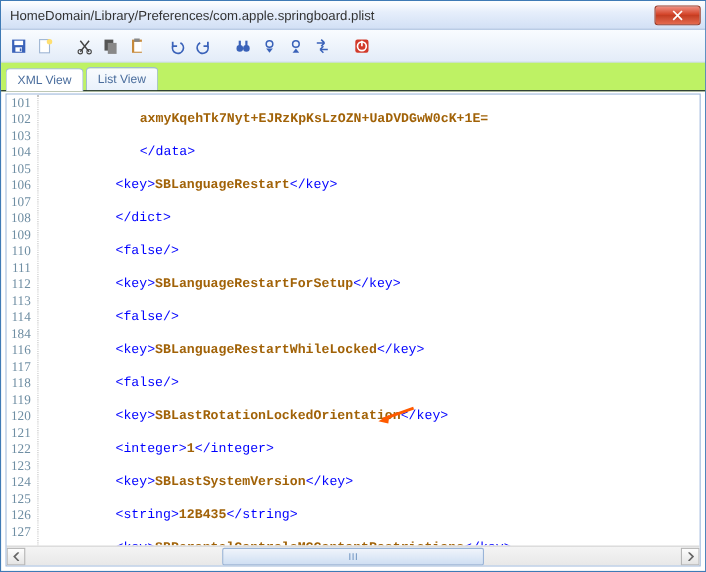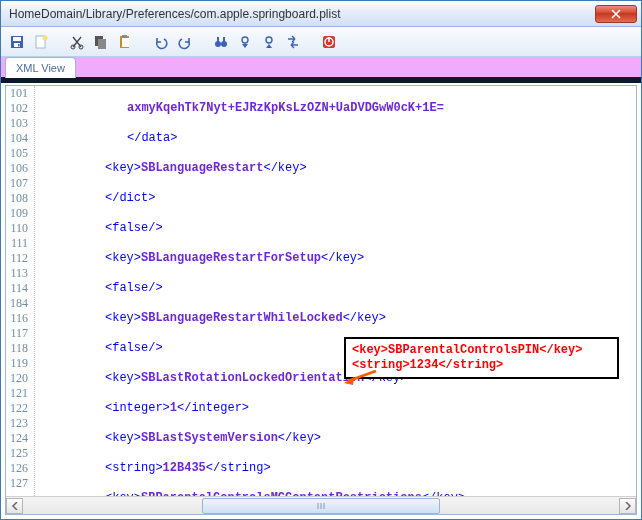"XML View" .tabs { background: #f0abfc -> #bef264; border-bottom: 6px solid #0f172a -> 1px solid #0f172a }
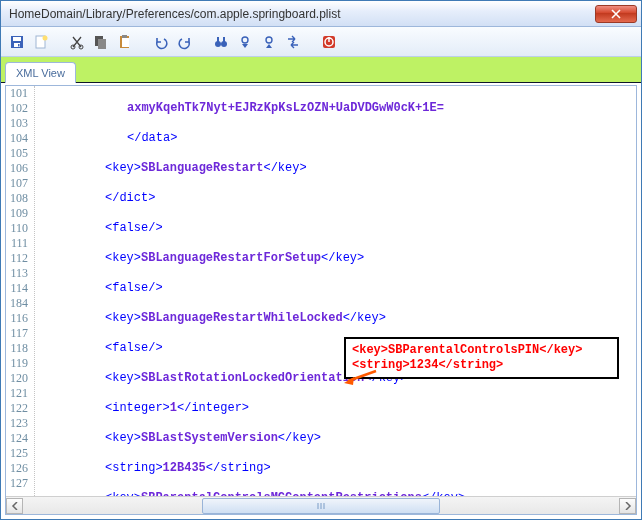"List View" div.tab { html: none -> <div>List View</div> }
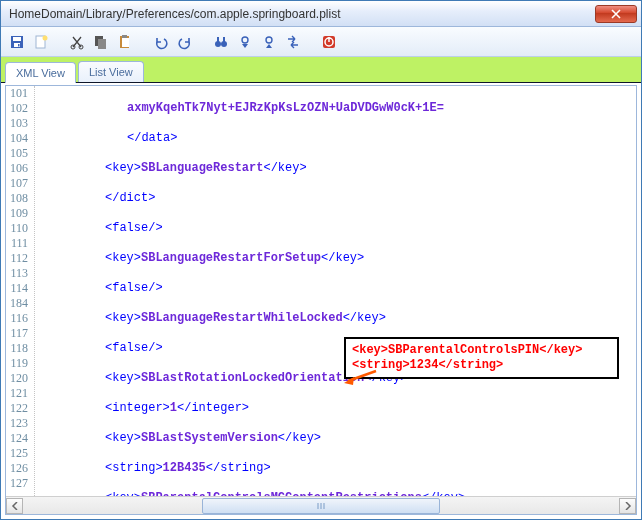"axmyKqehTk7Nyt+EJRzKpKsLzOZN+UaDVDGwW0cK" .t-txt { color: #6d28d9 -> #a16207 }
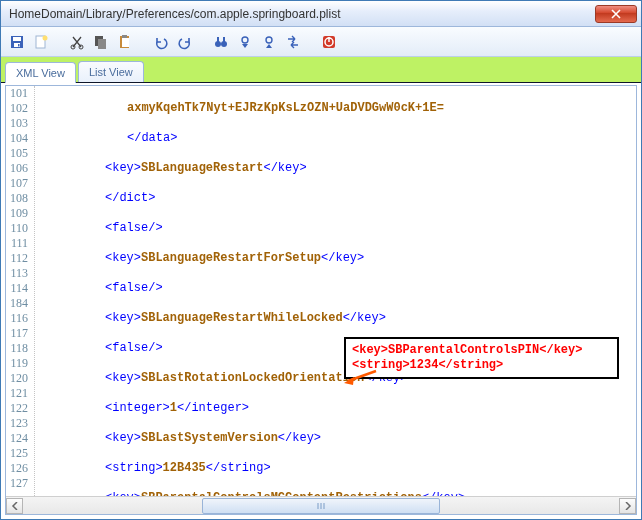"<key>SBParentalControlsPIN</key>" div.callout { html: <div> <div><span>&lt;key&gt;</span><span>SBParentalControlsPIN</span><span>&lt;/key&gt;</span></div> <div><span>&lt;string&gt;</span><span>1234</span><span>&lt;/string&gt;</span></div> </div> -> none }
